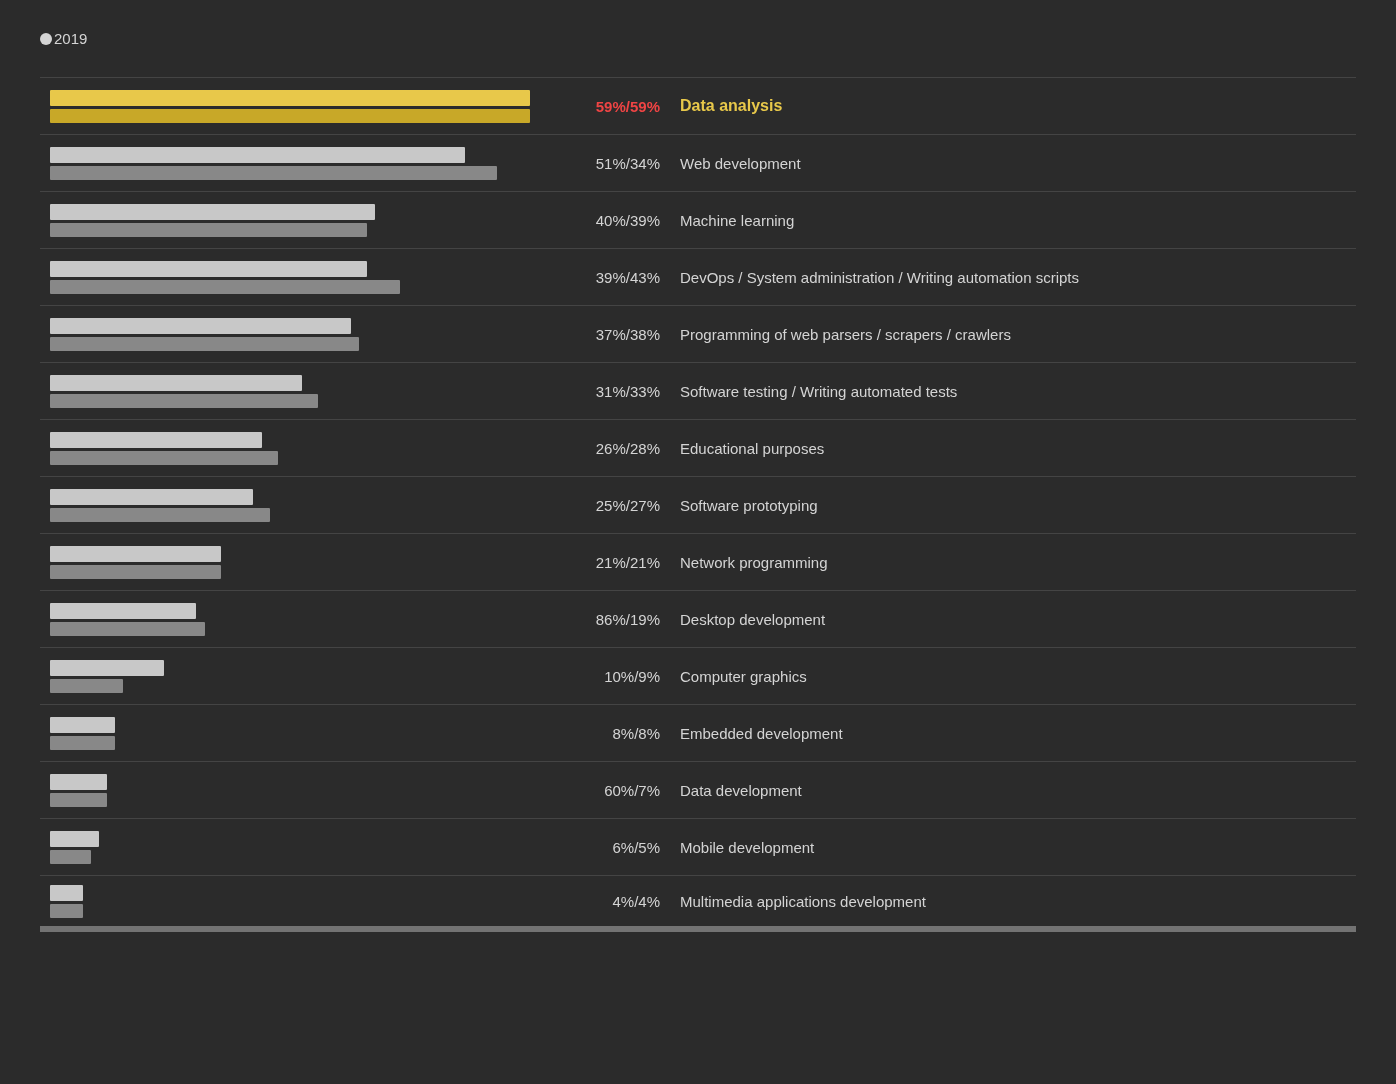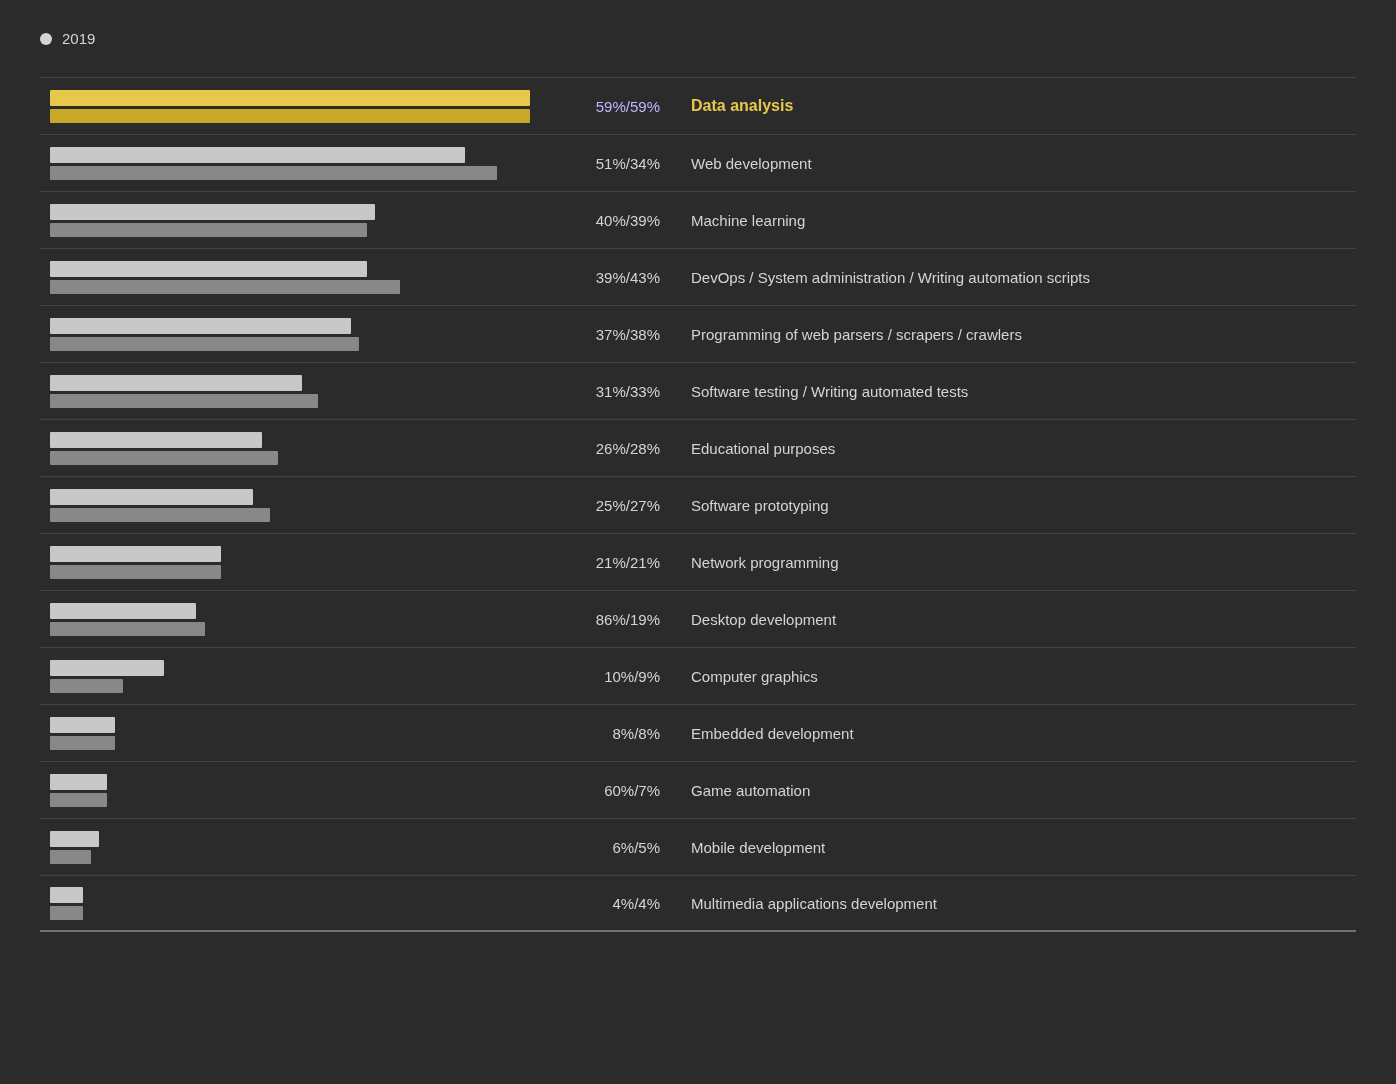"2019" .legend-item { gap: 10px -> 2px }
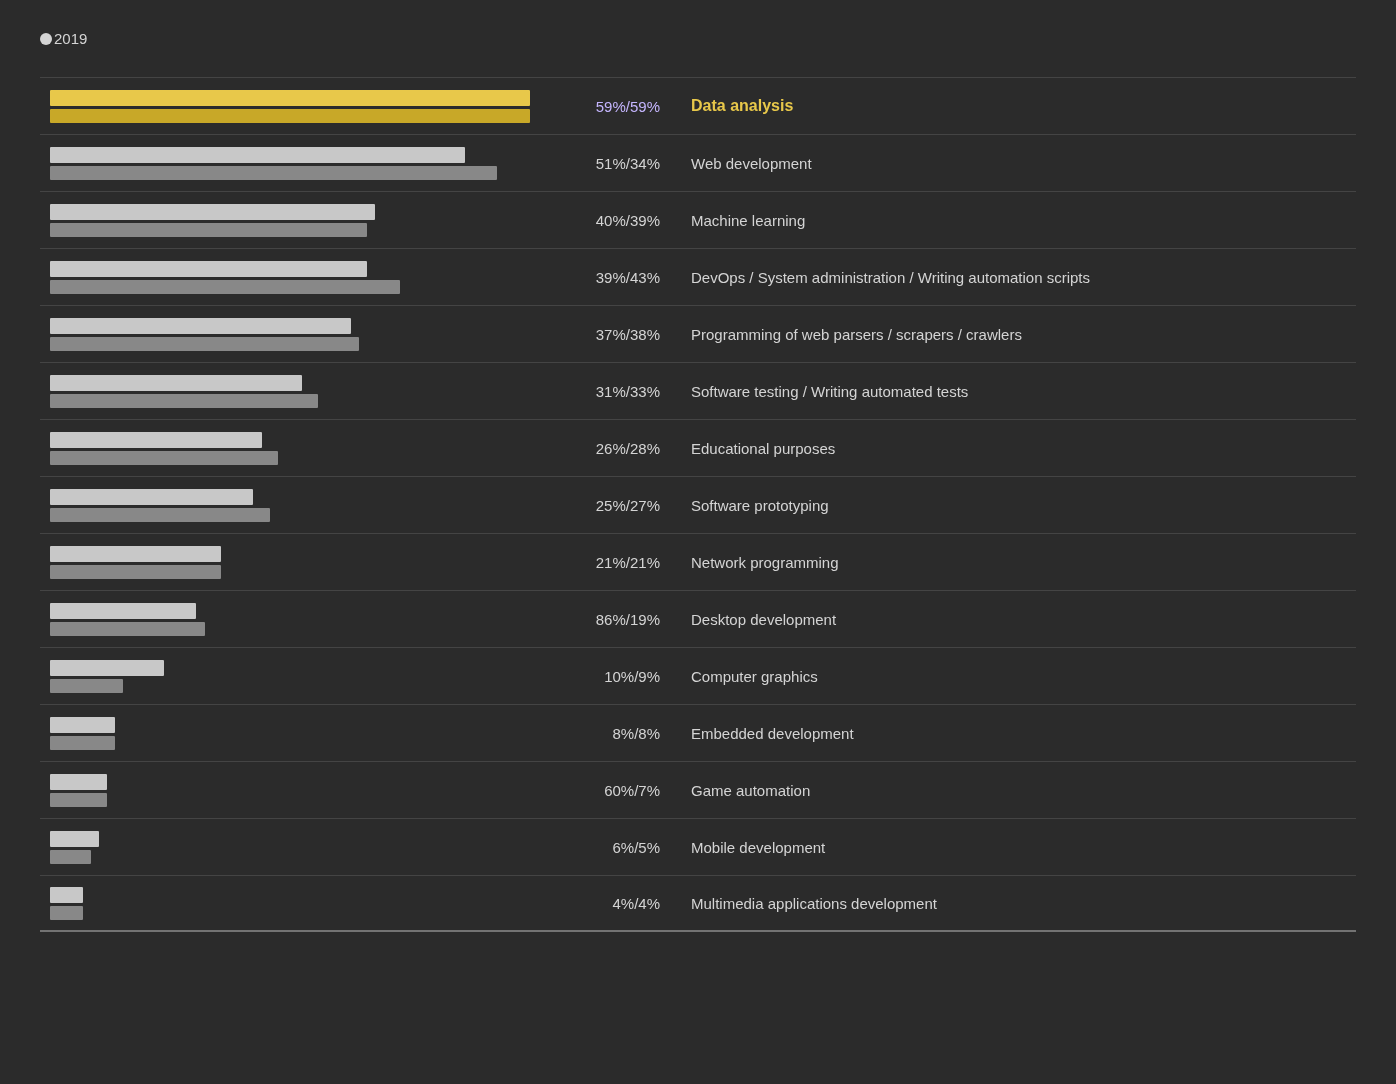"59%/59%" .pct-highlight { color: #c4b5fd -> #ef4444; font-weight: normal -> bold }
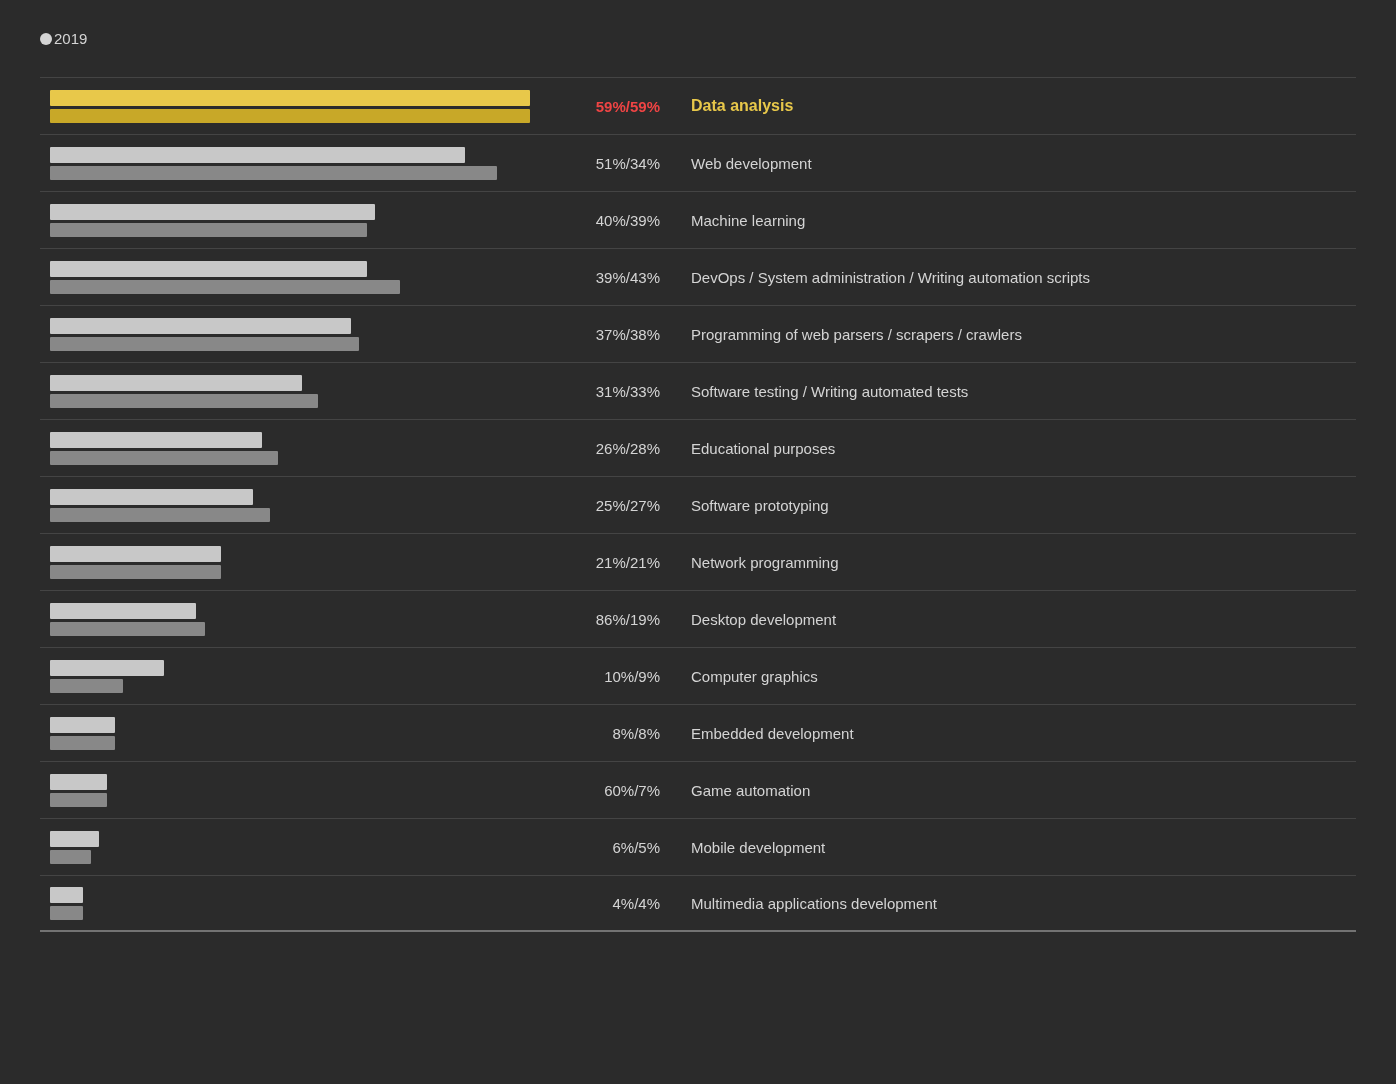"Data analysis" .label-area { margin-left: 11px -> none }
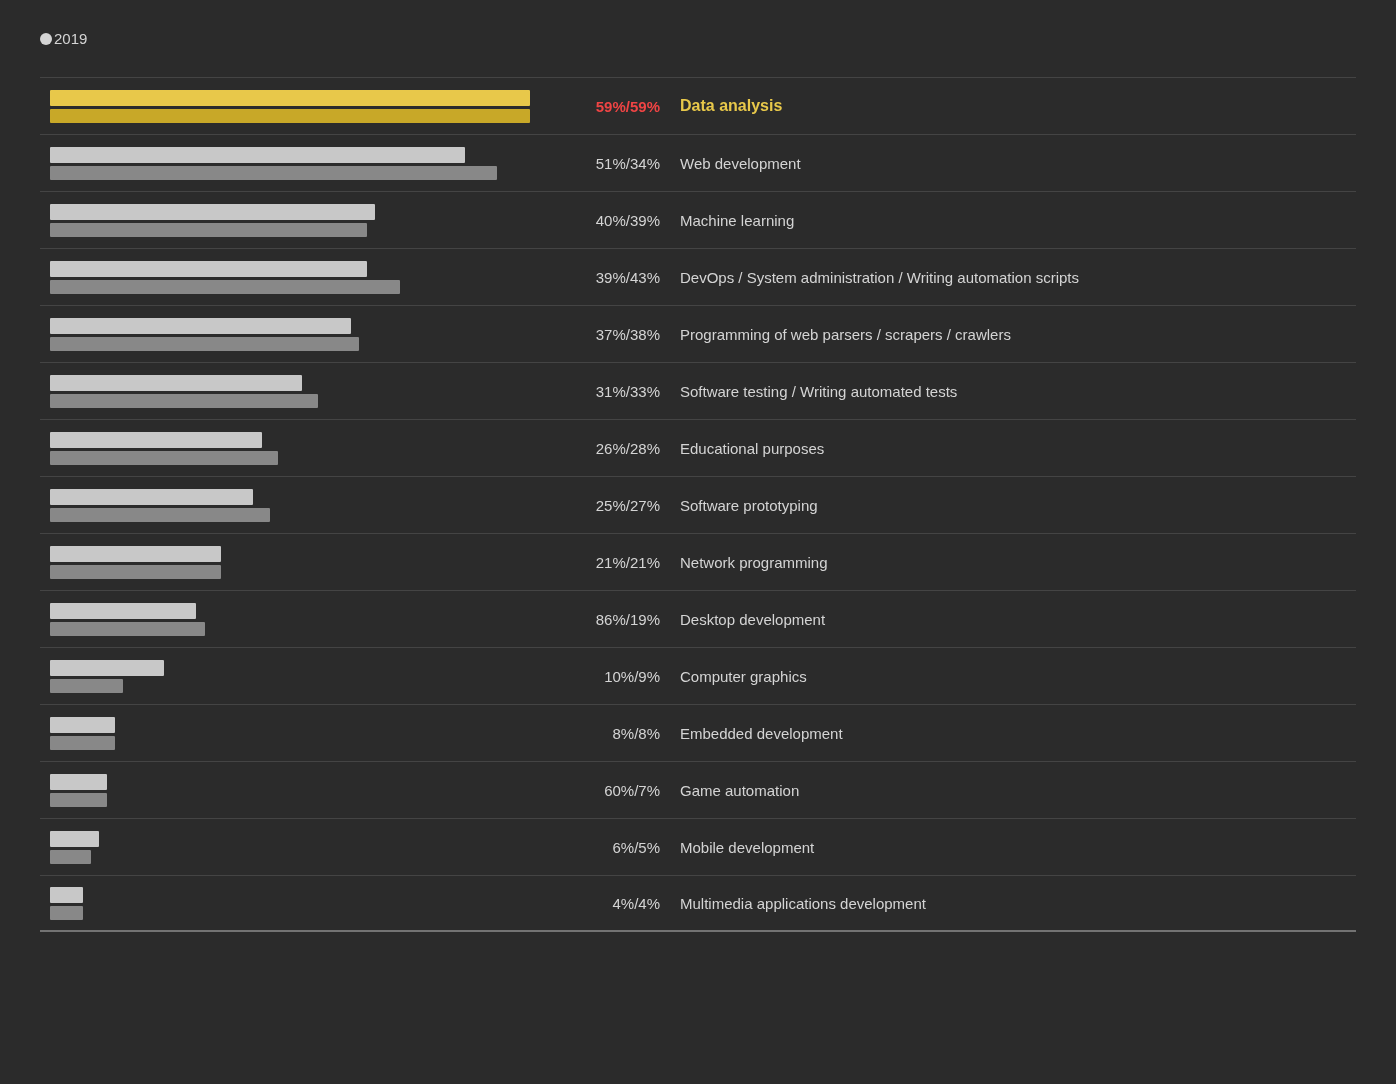"Game automation" div.label-area { text: Game automation -> Data development }
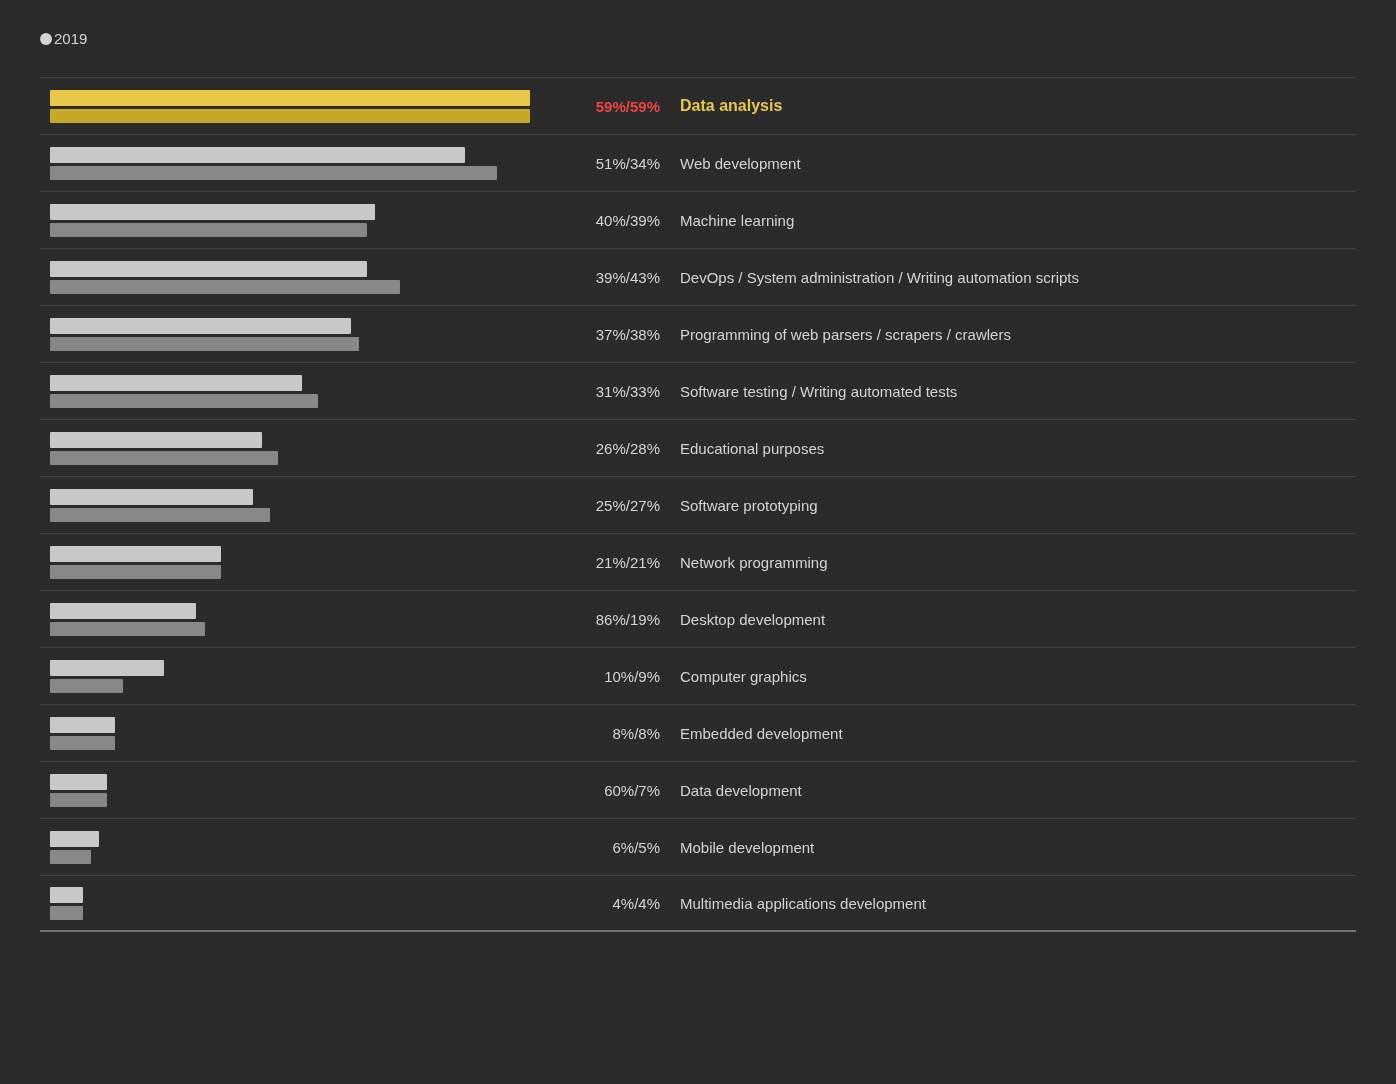"4%/4%" .chart-row:last-child { border-bottom: 2px solid #737373 -> 6px solid #737373 }
